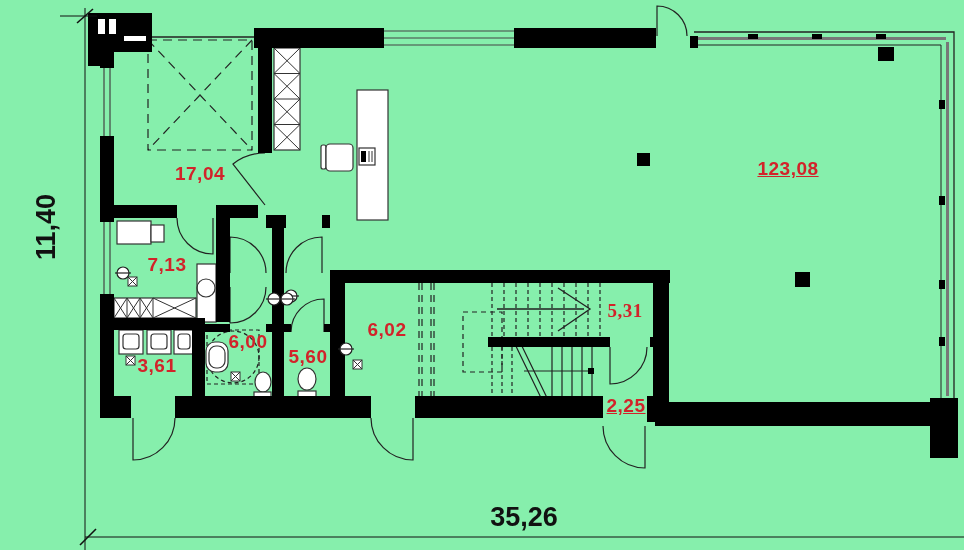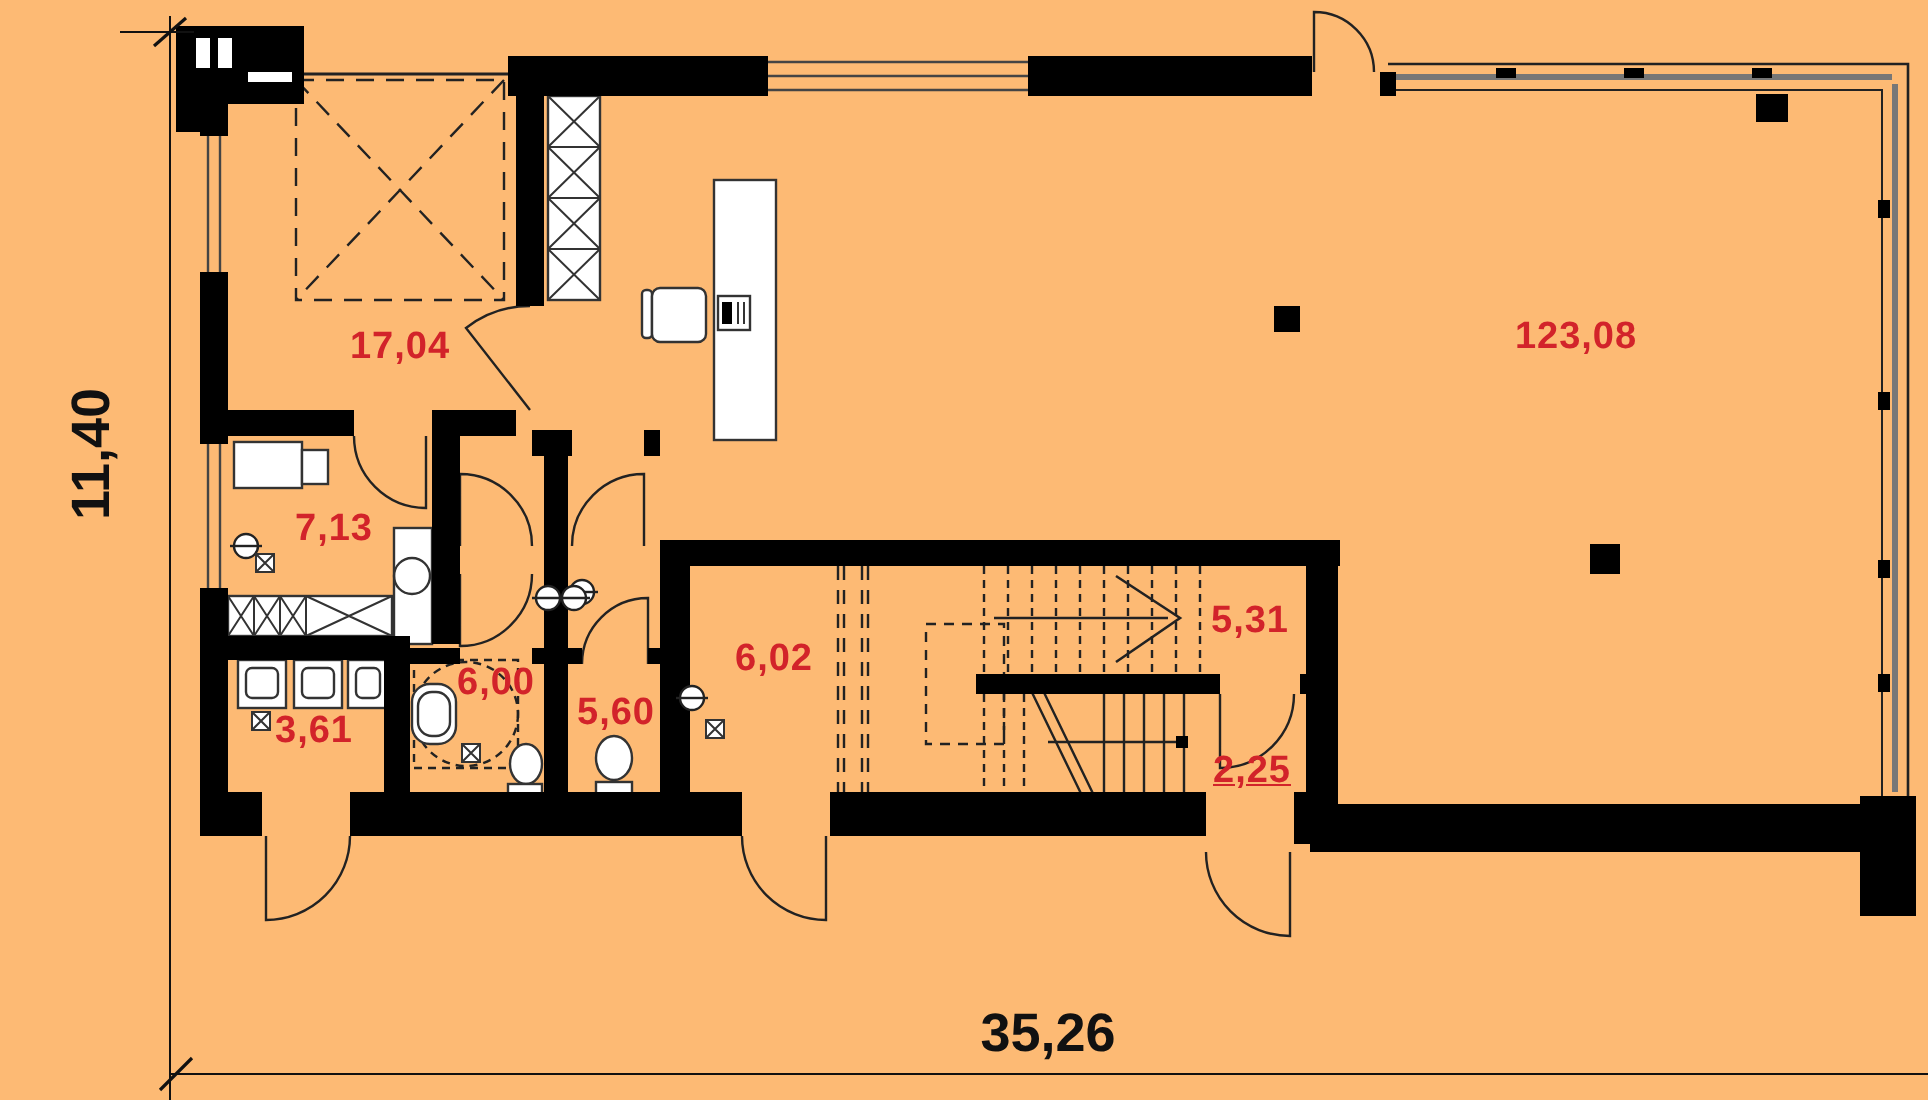"17,04" .canvas { background: #fdba74 -> #86efac }
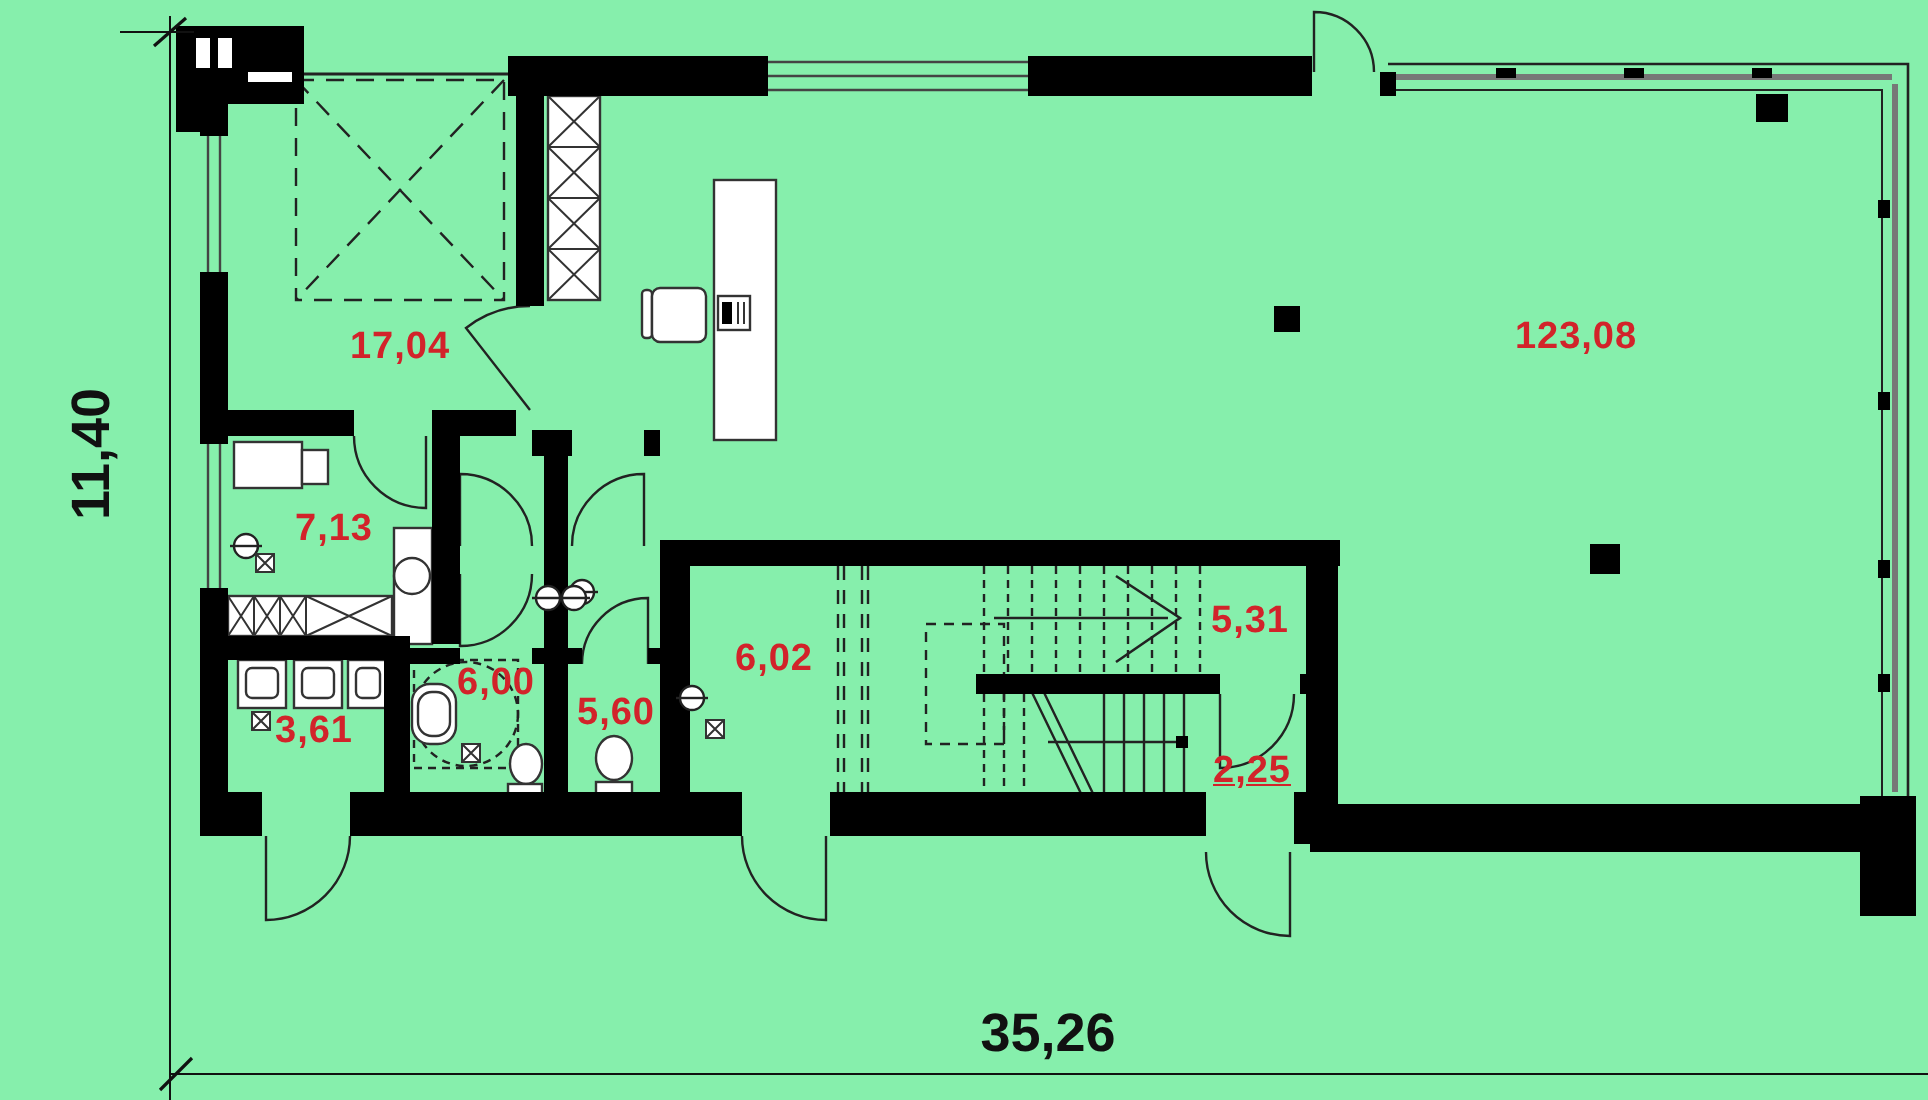"123,08" div.room-label { text-decoration: none -> underline }
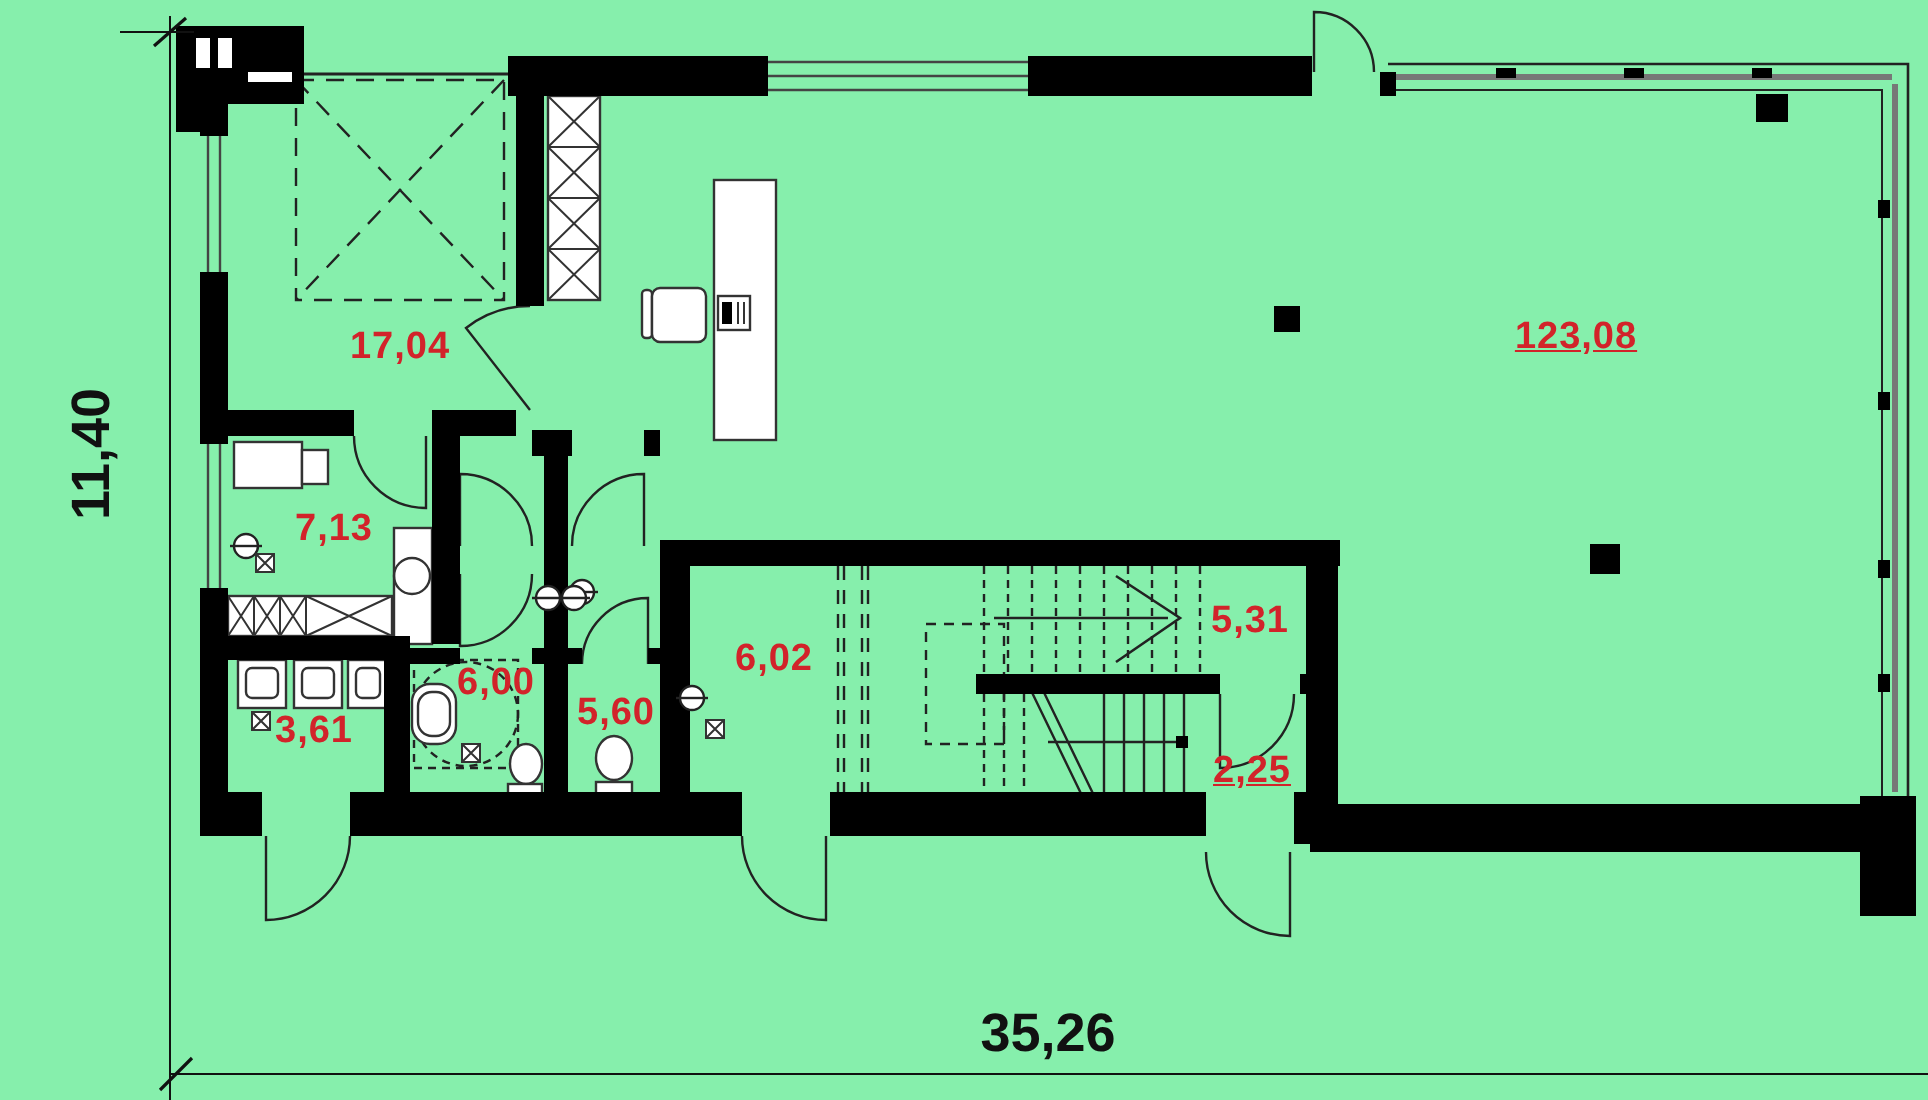"5,31" div.room-label { font-family: none -> Liberation Serif, serif }
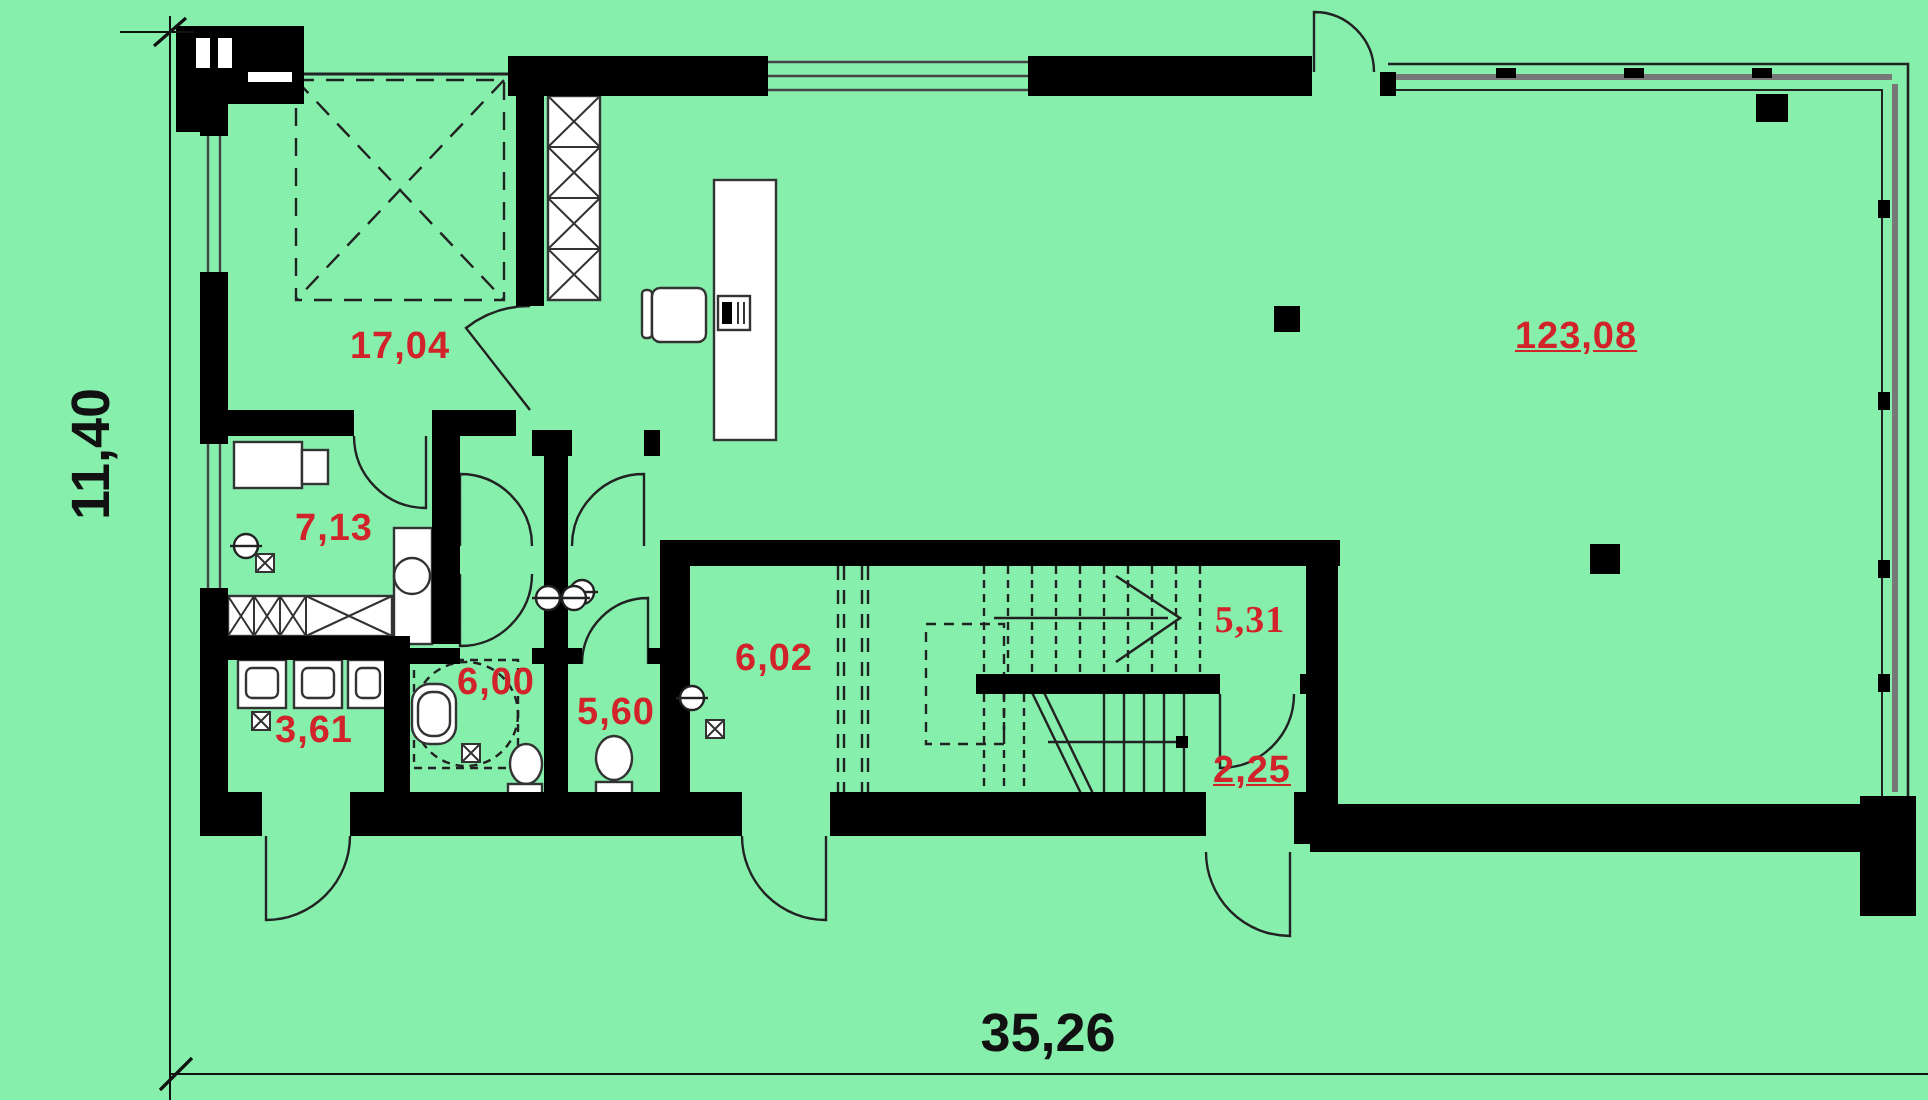"2,25" div.room-label { top: 386px -> 406px }
